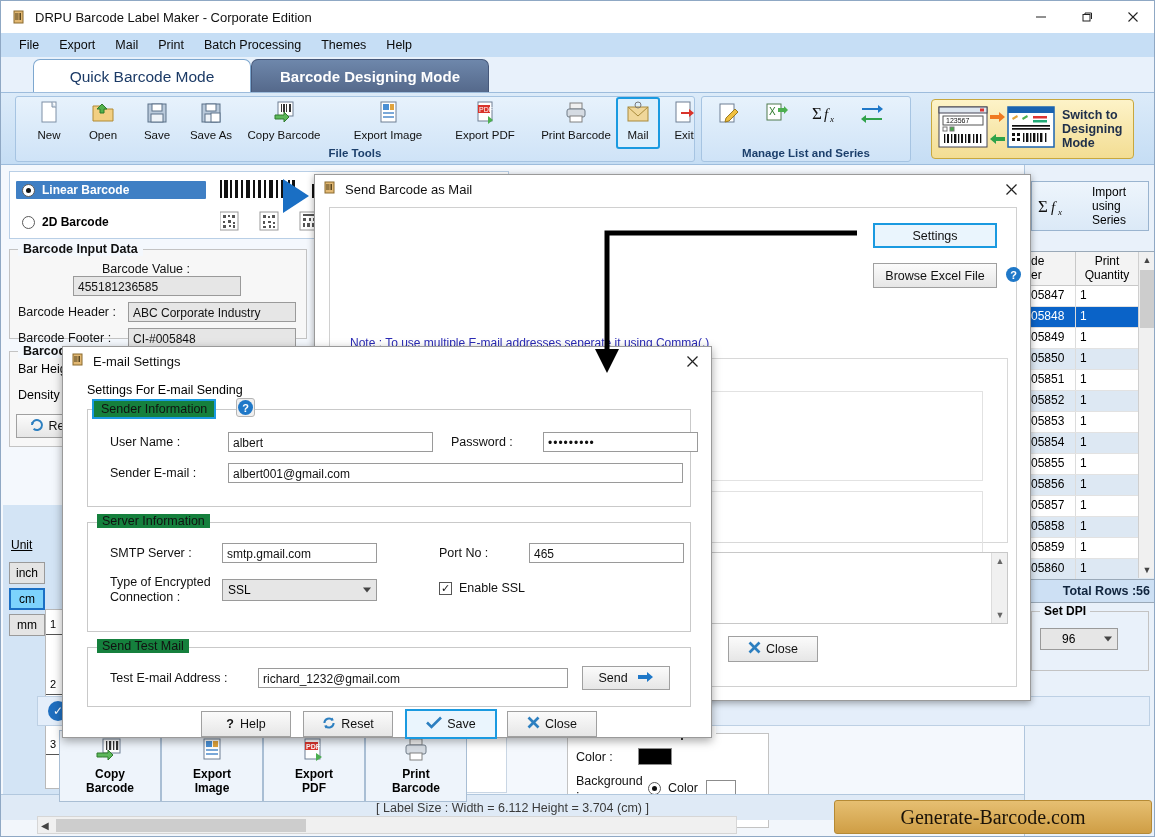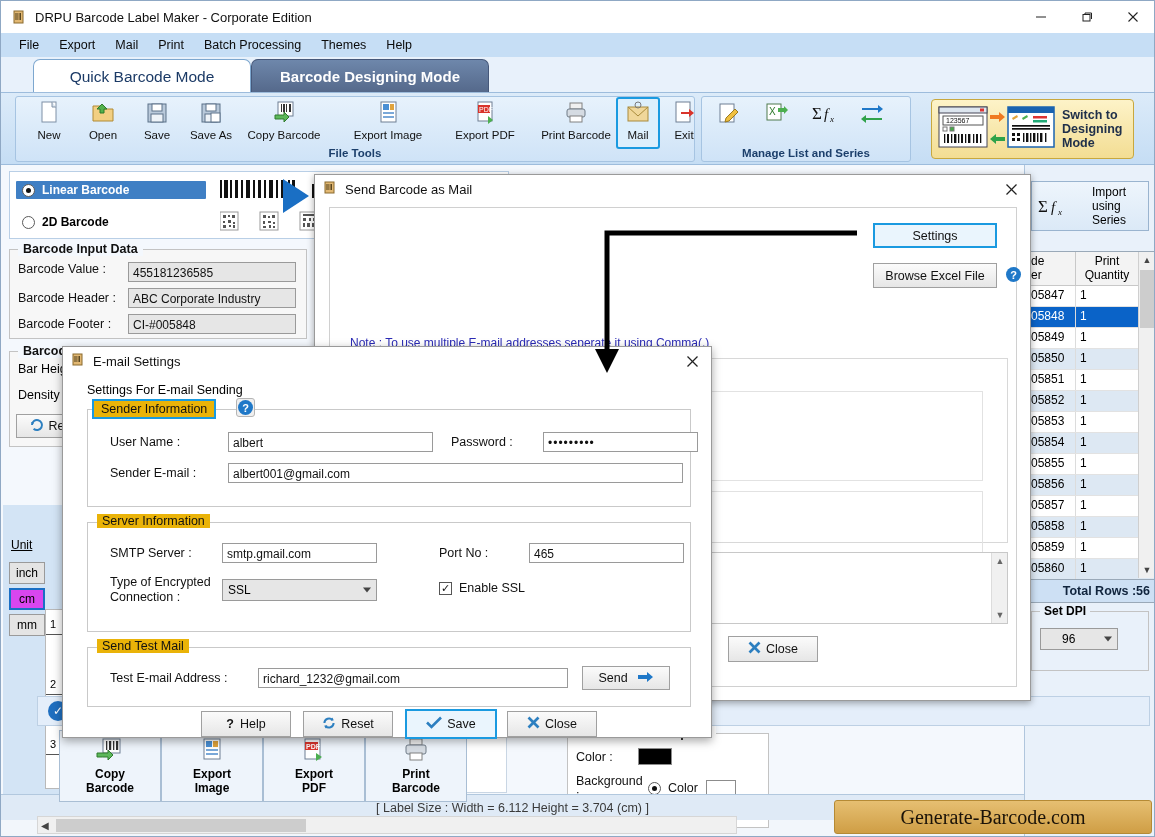"Barcode Value :" div { align-items: flex-start -> center; flex-direction: none -> column }
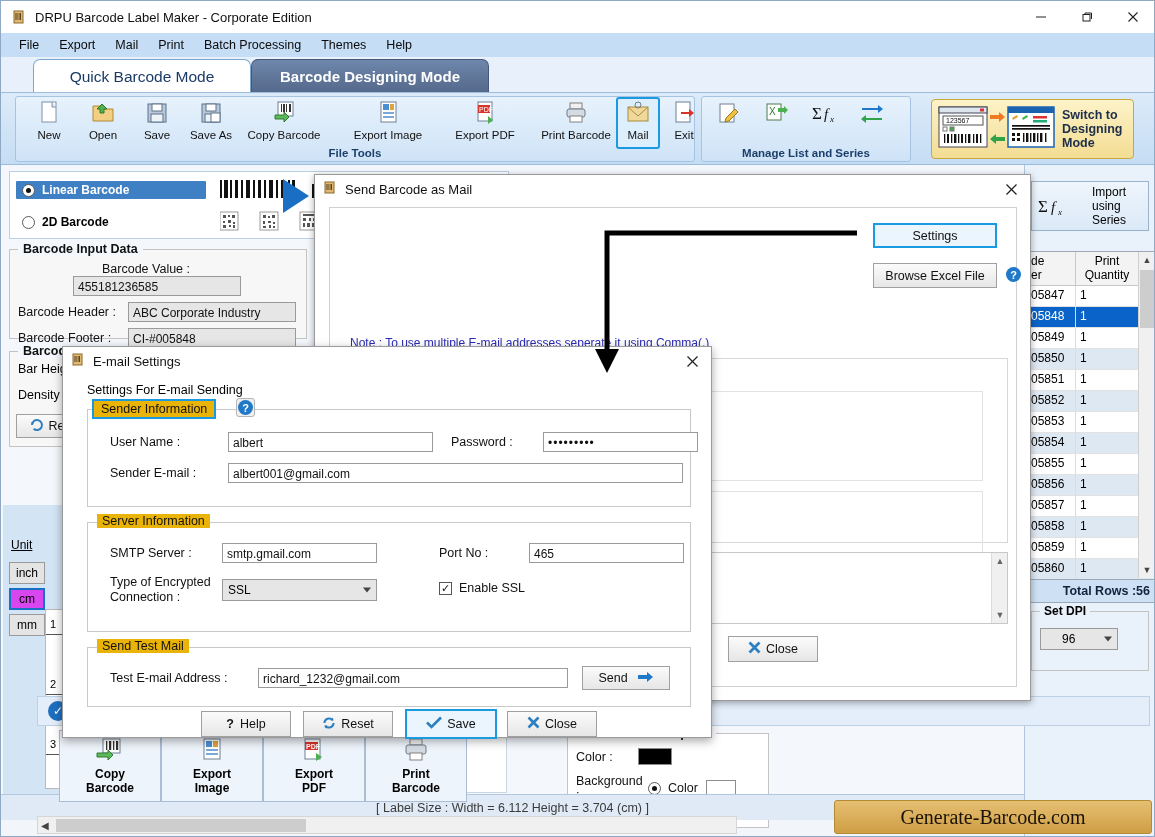"Sender Information" .setgroup > .gt { background: #eab308 -> #15803d }
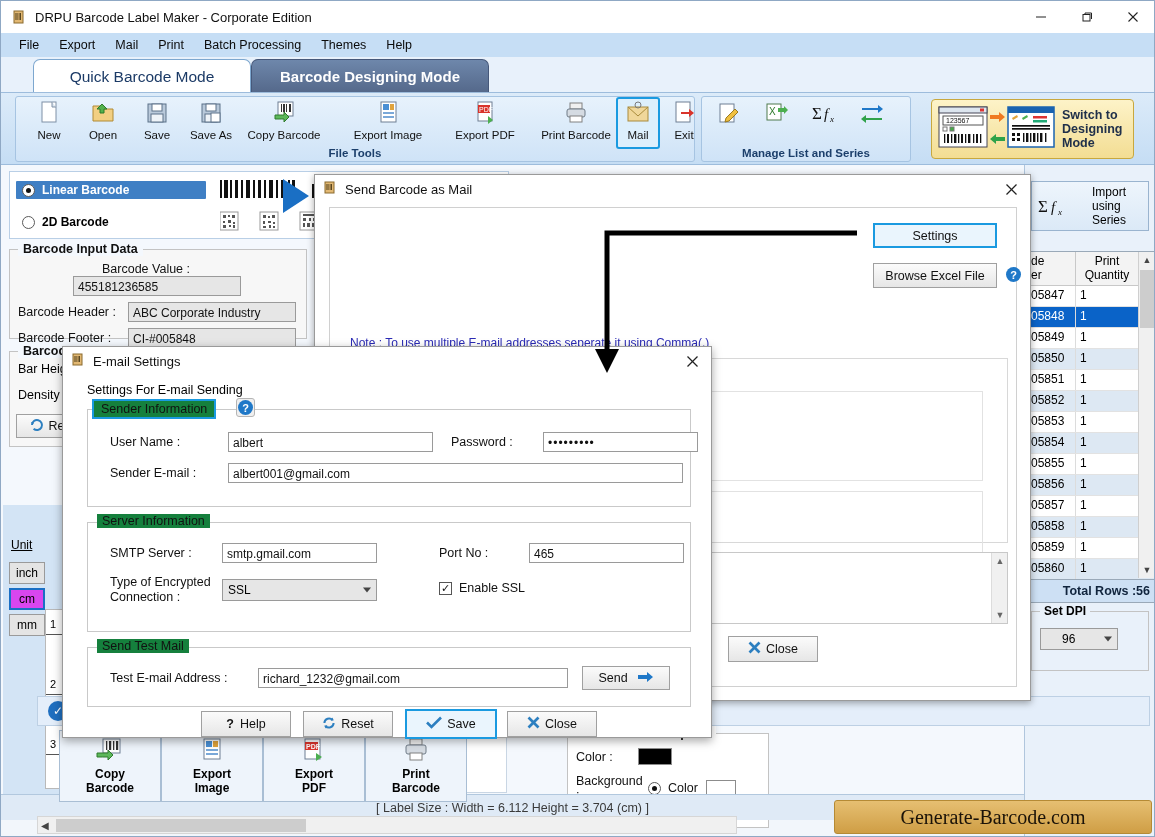"cm" .unitbtn.active { background: #d946ef -> #7dd3fc }
